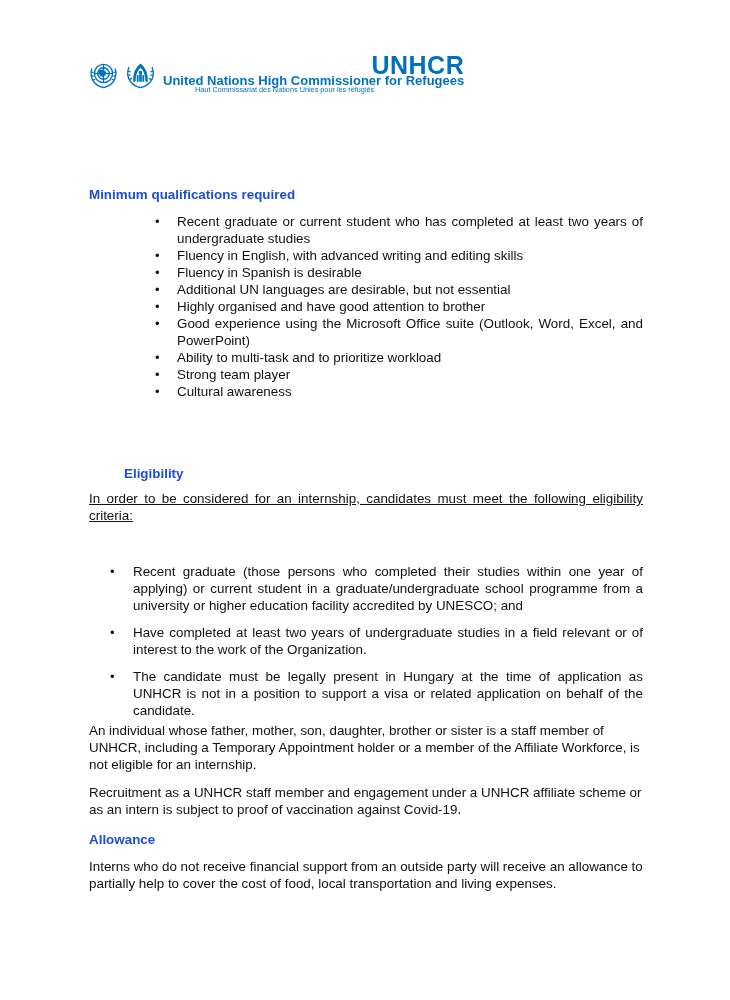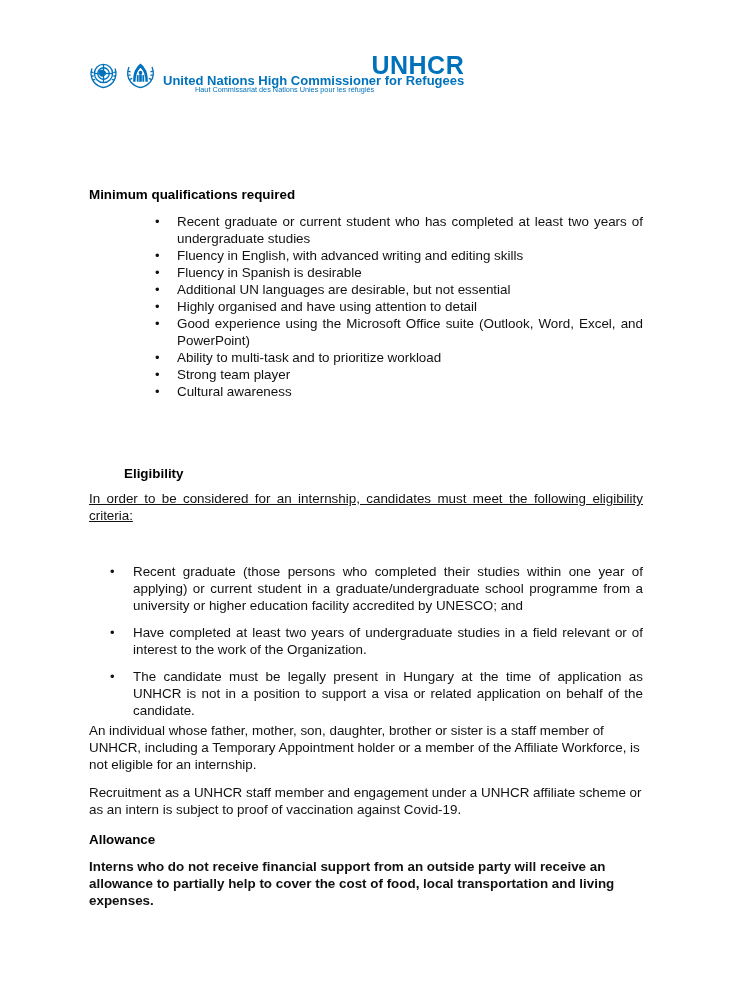"Minimum qualifications required" .heading { color: #000000 -> #1d4ed8 }
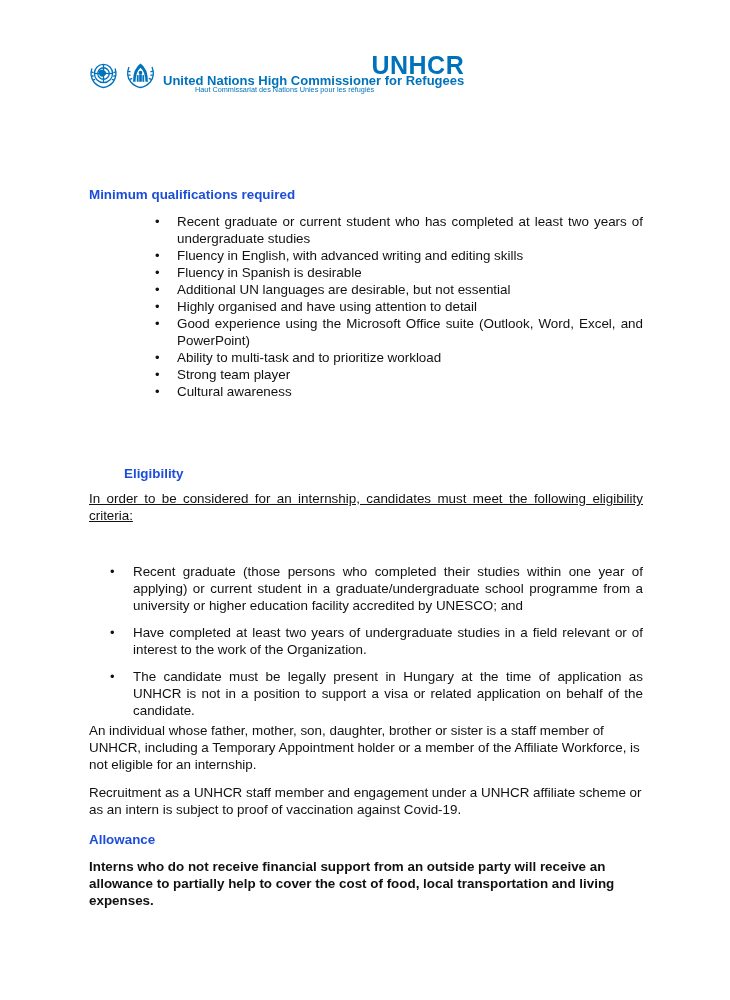"Highly organised and have using" span { text: using attention to detail -> good attention to brother }
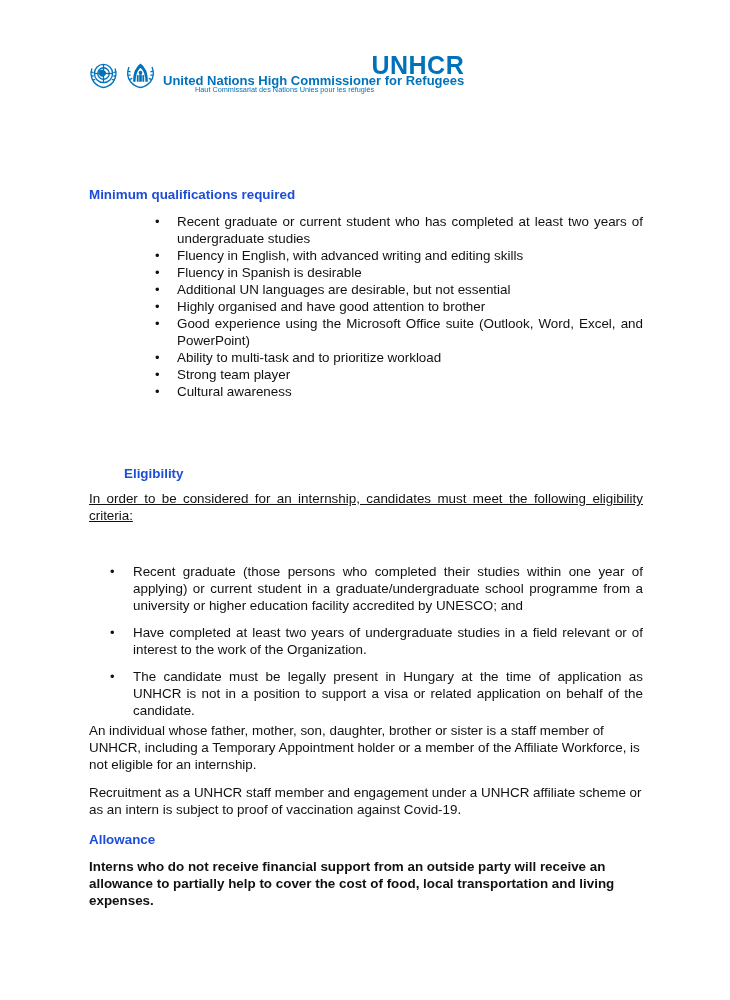"Interns who do not receive" div.para { font-weight: bold -> none }
